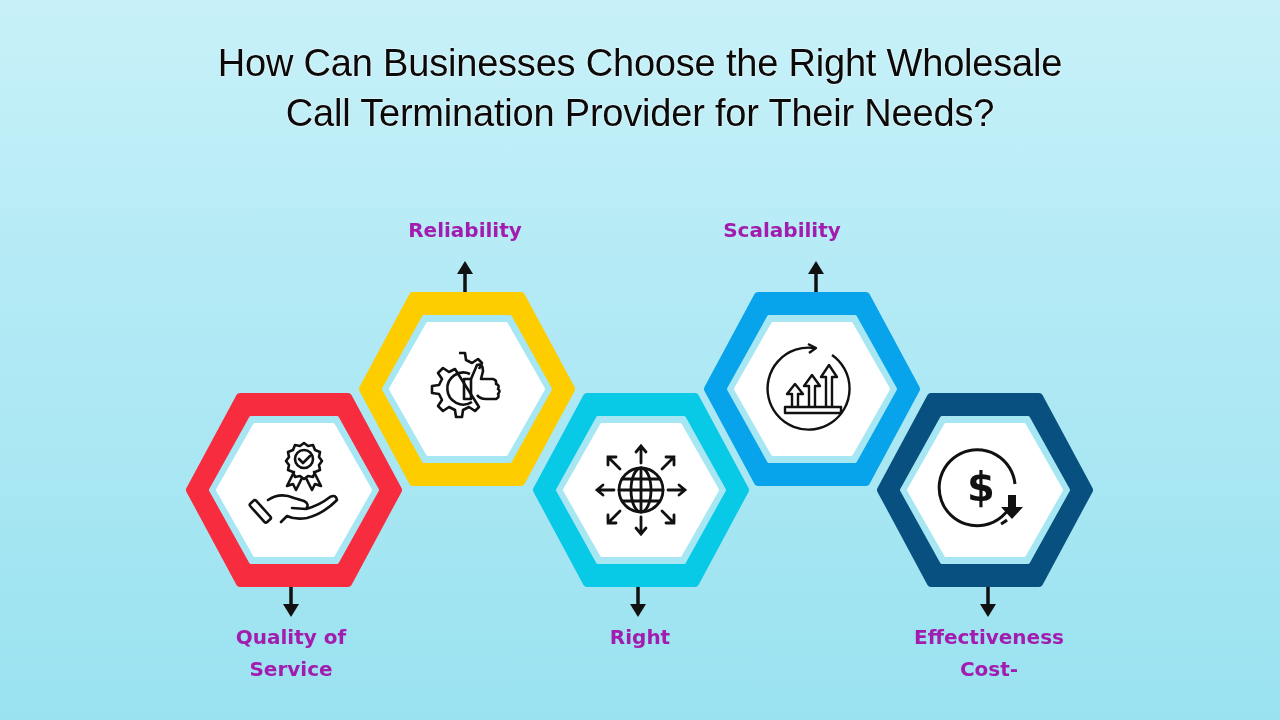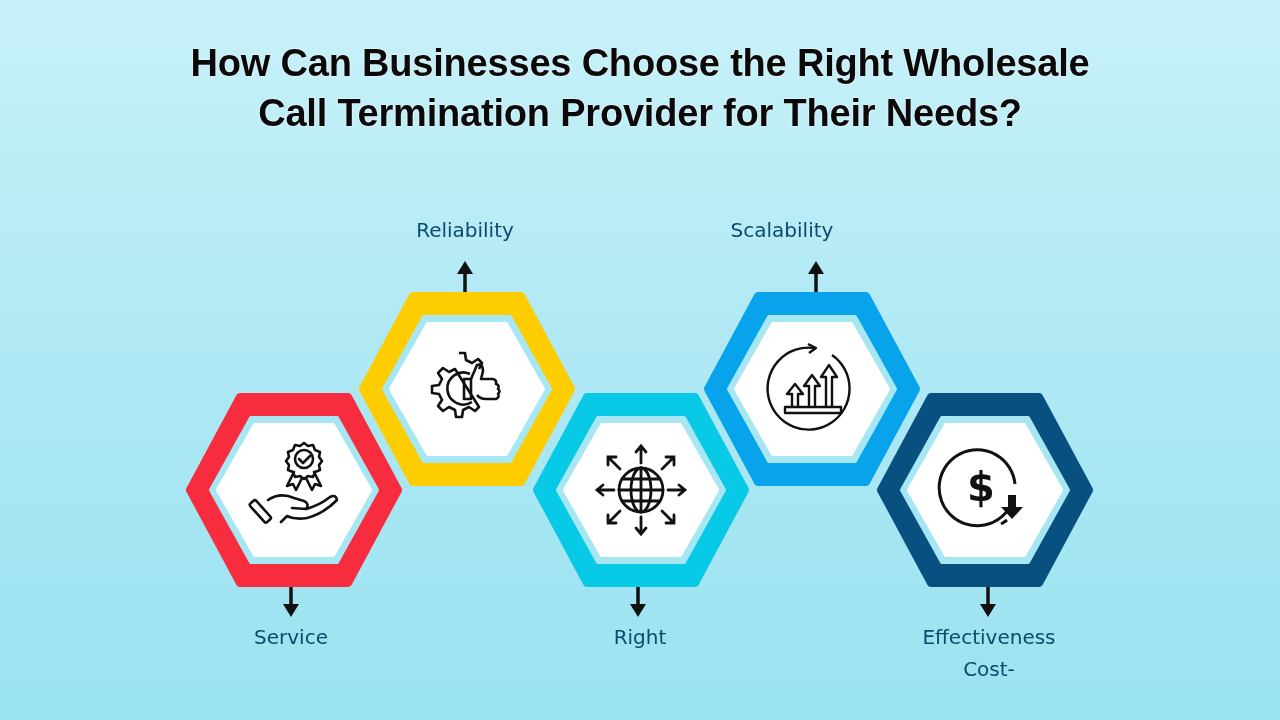"How Can Businesses Choose the" .title { font-weight: 700 -> 400 }
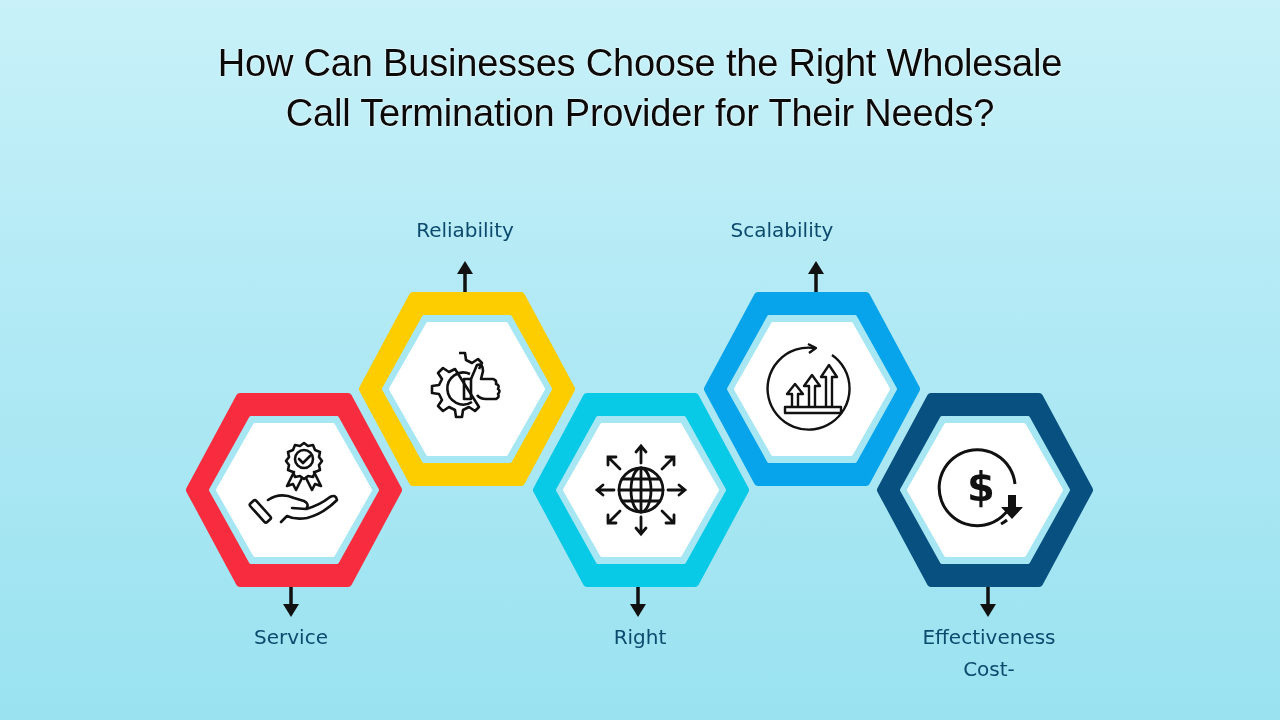"Reliability" .label { color: #0c4a6e -> #a21caf; font-weight: 400 -> 700 }
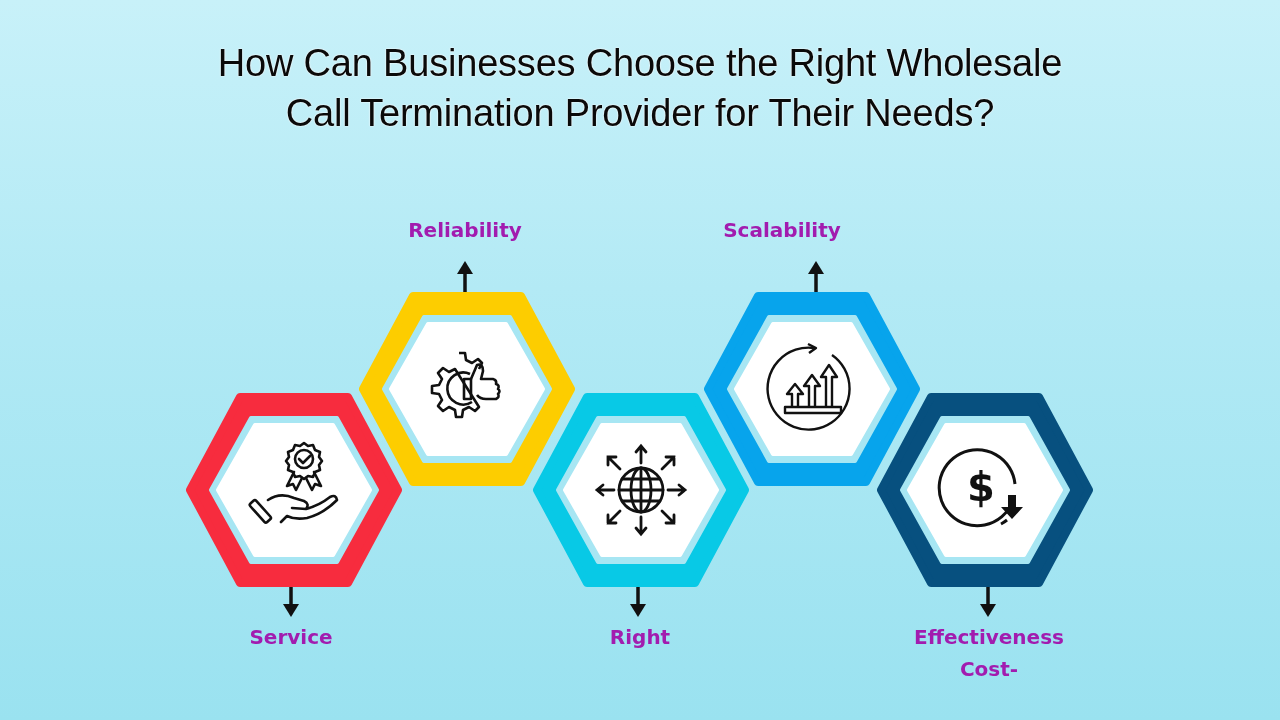"Quality of" span { html: none -> <span>Quality of</span> }
